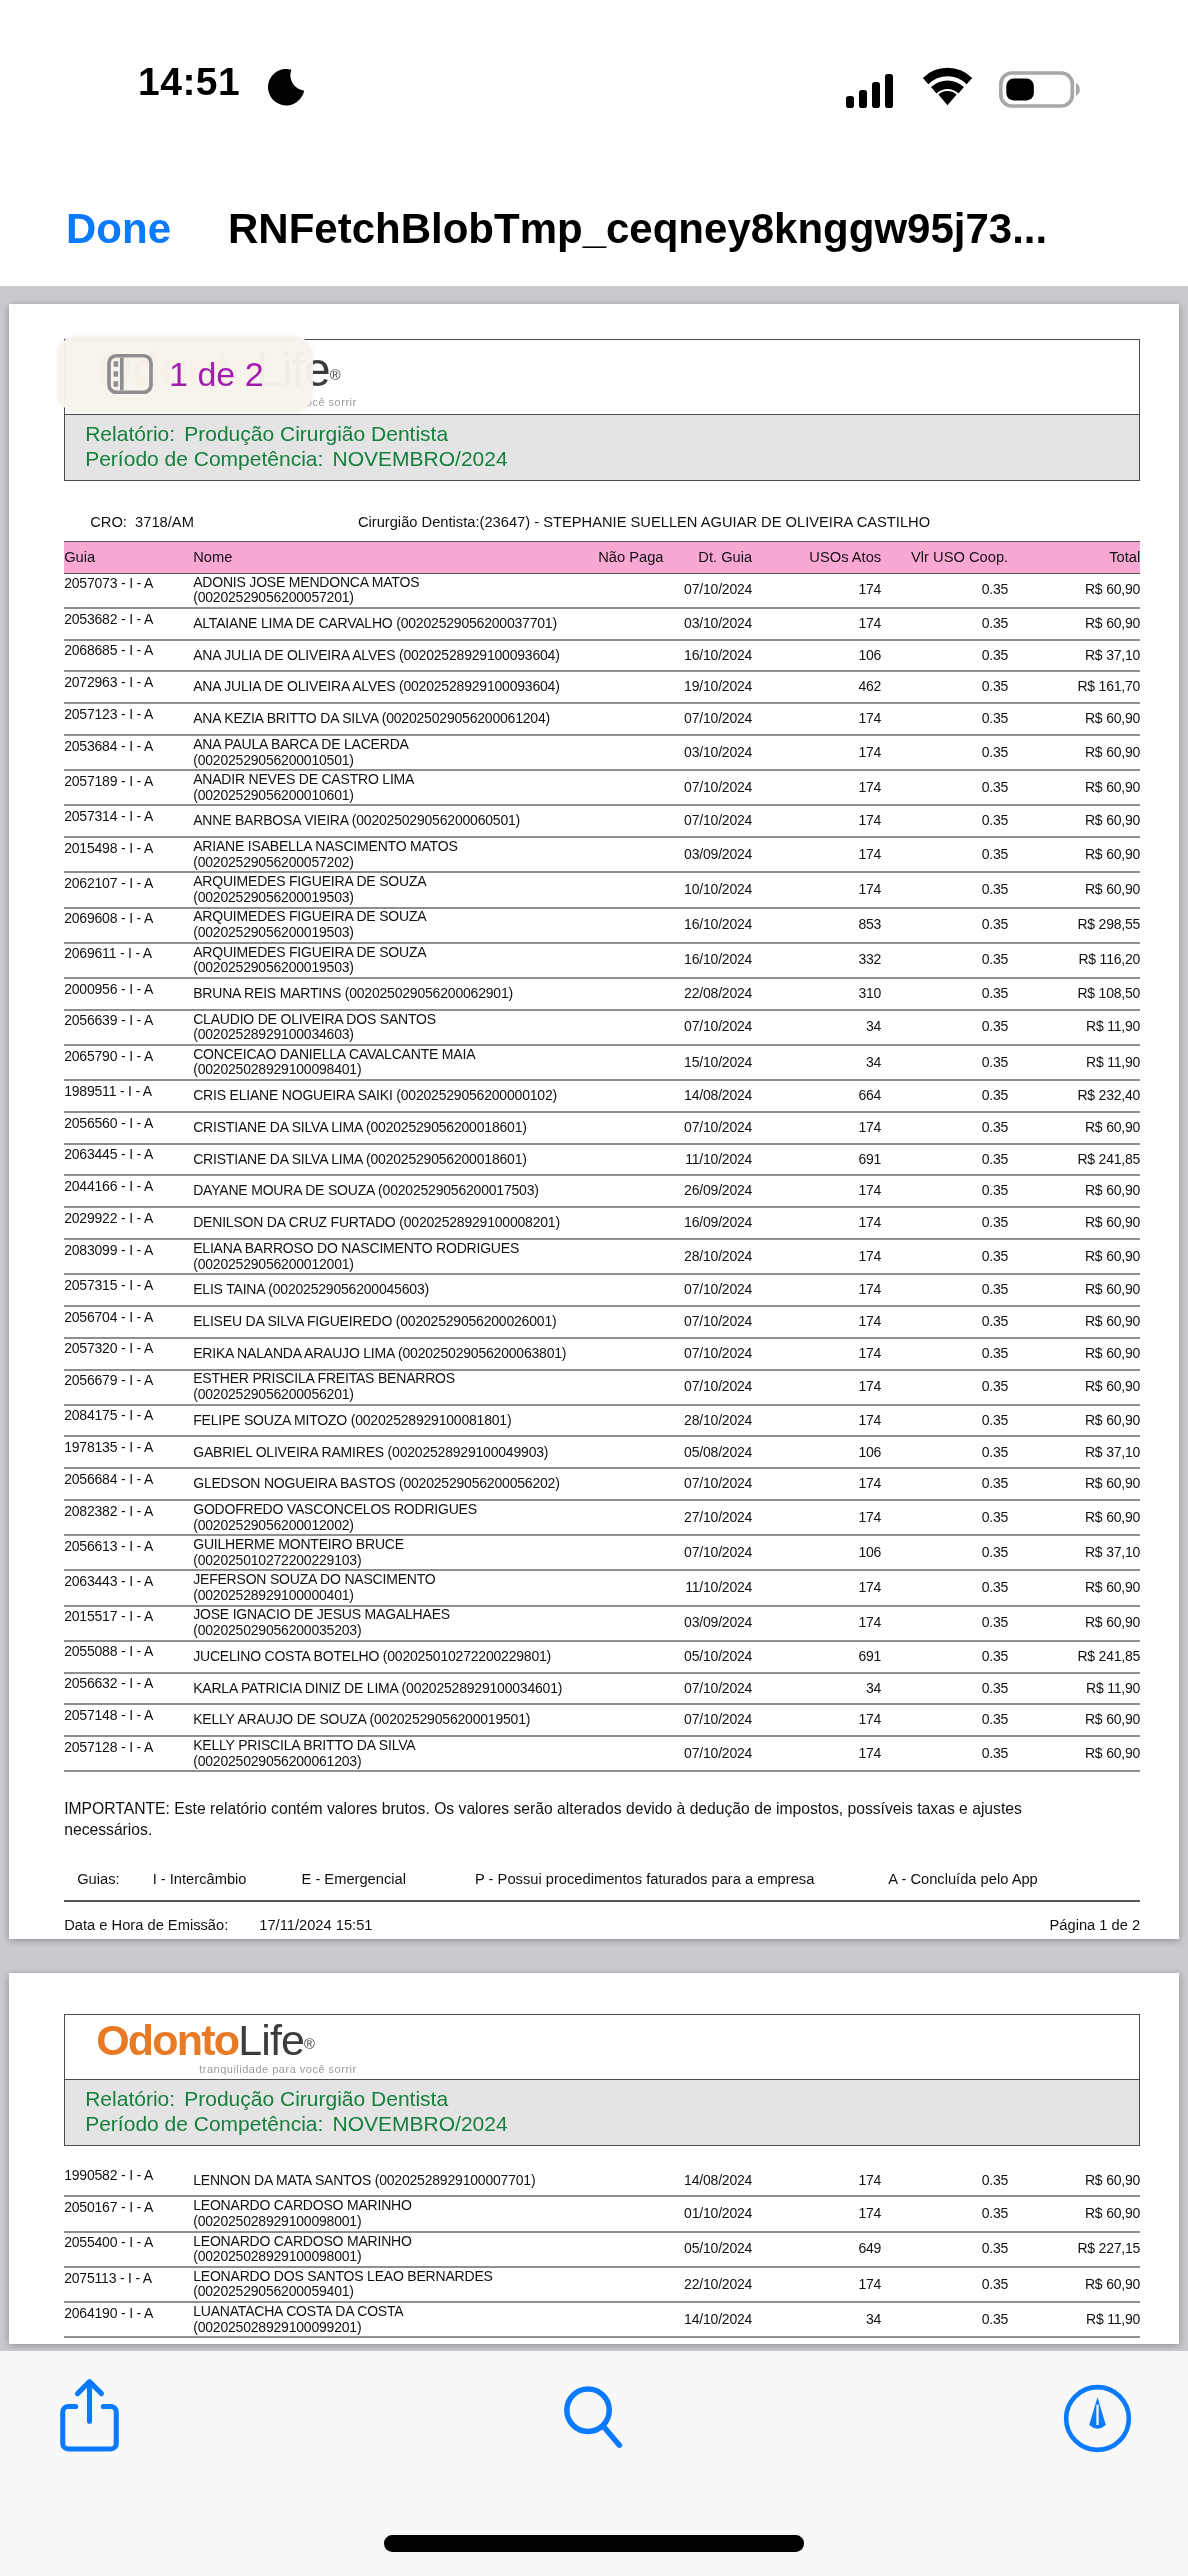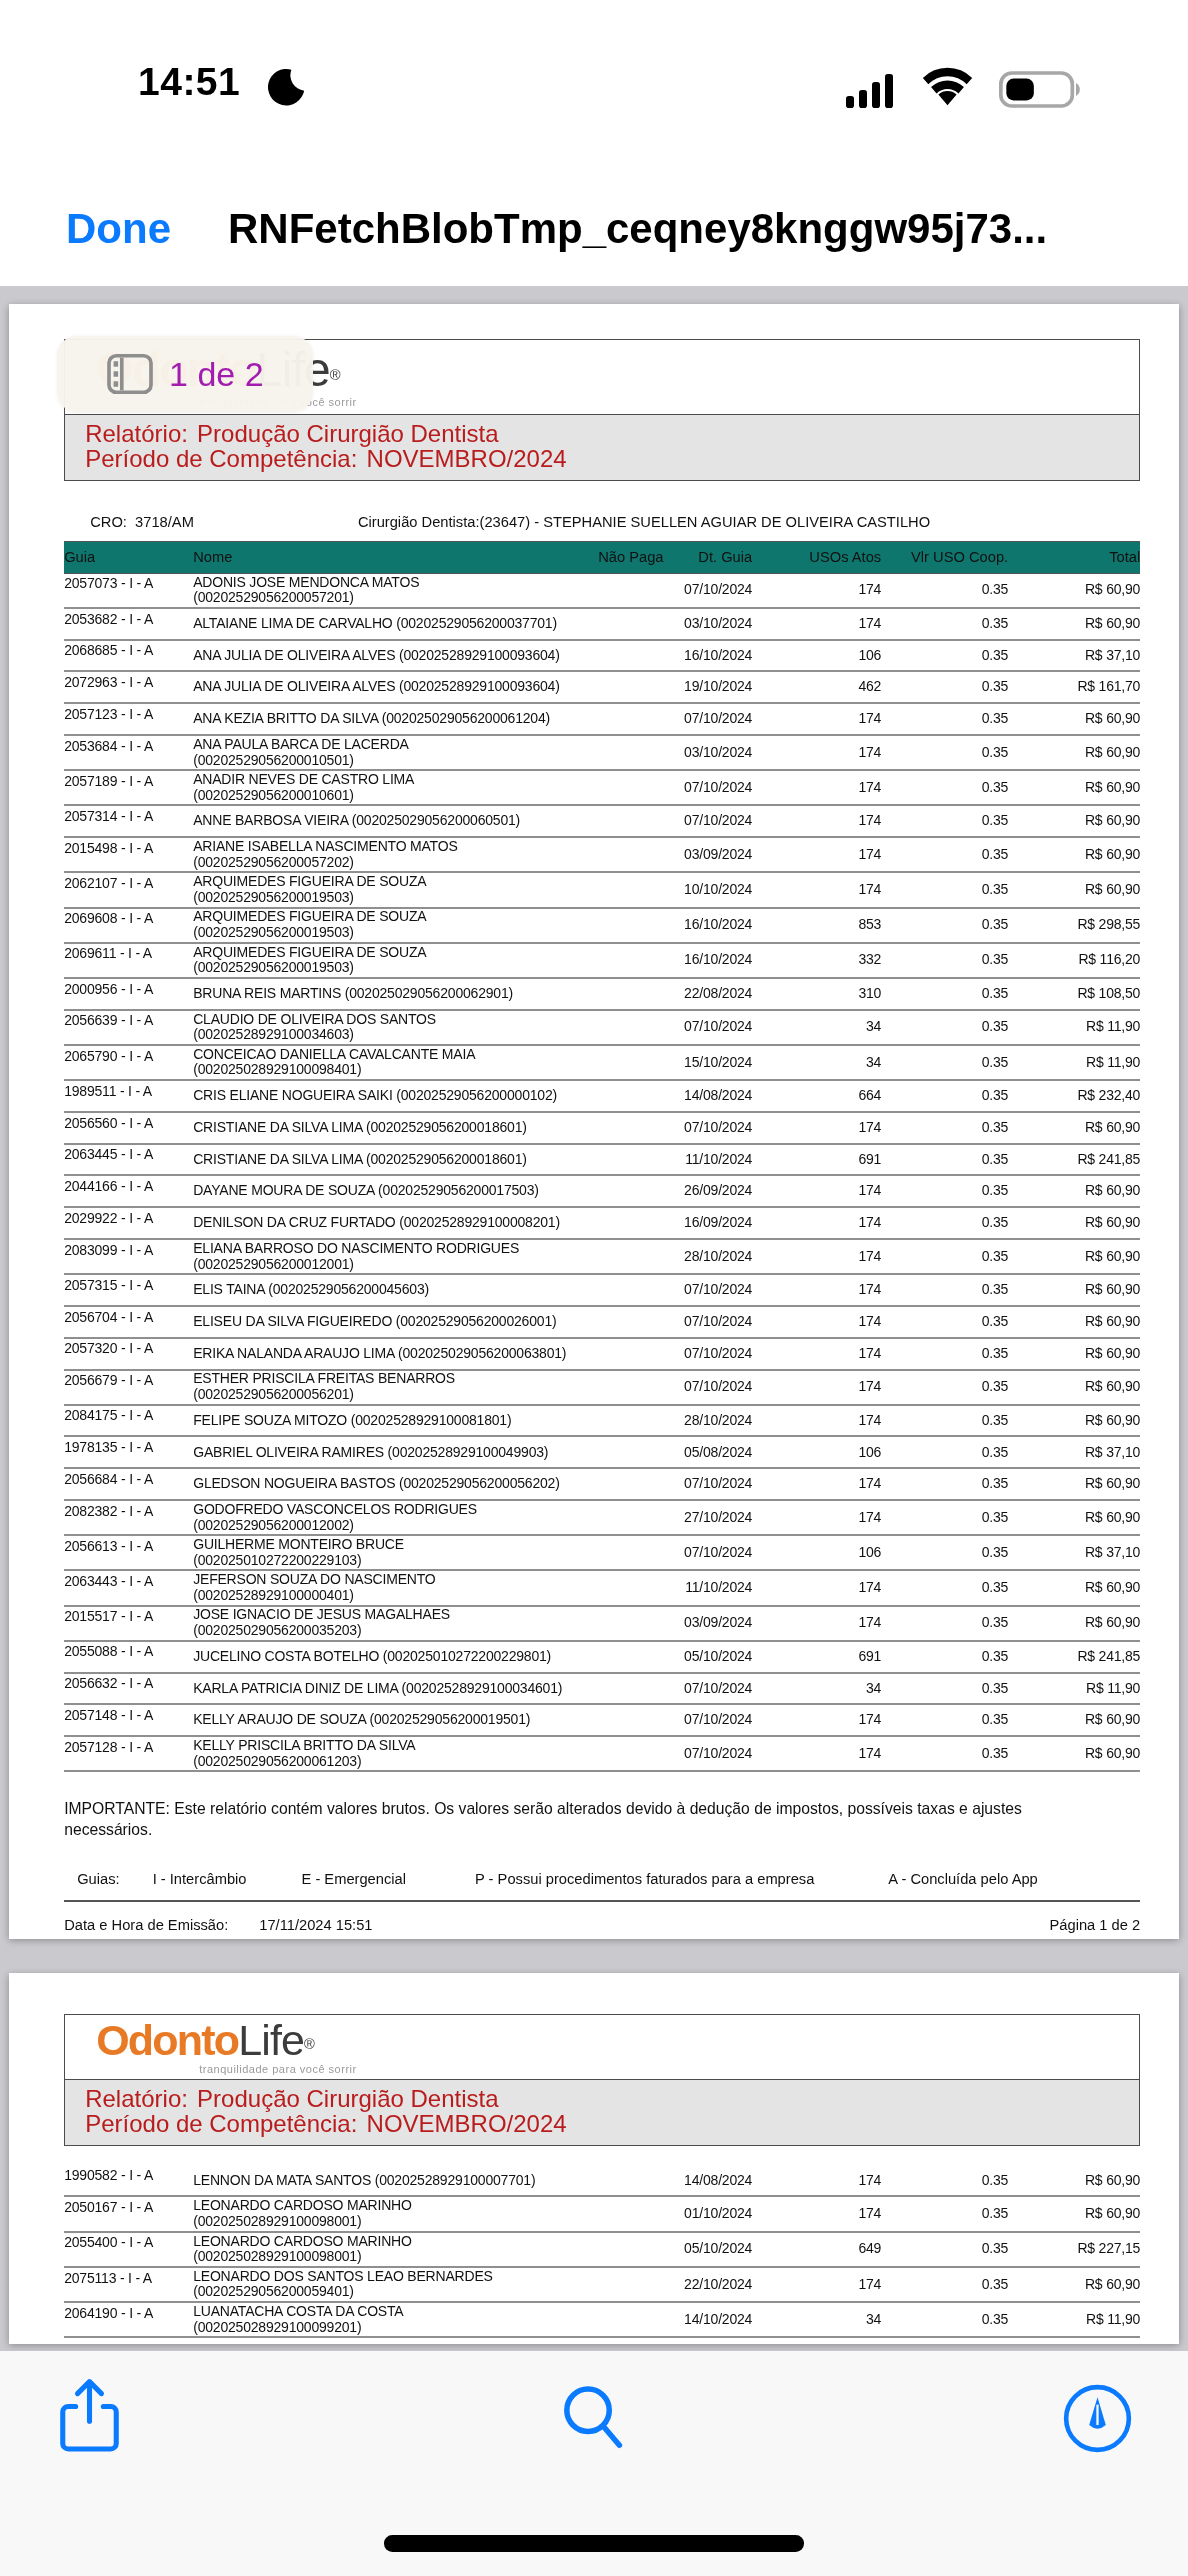"Relatório: Produção Cirurgião Dentista" .info-line { color: #b91c1c -> #15803d; font-size: 24px -> 21px }
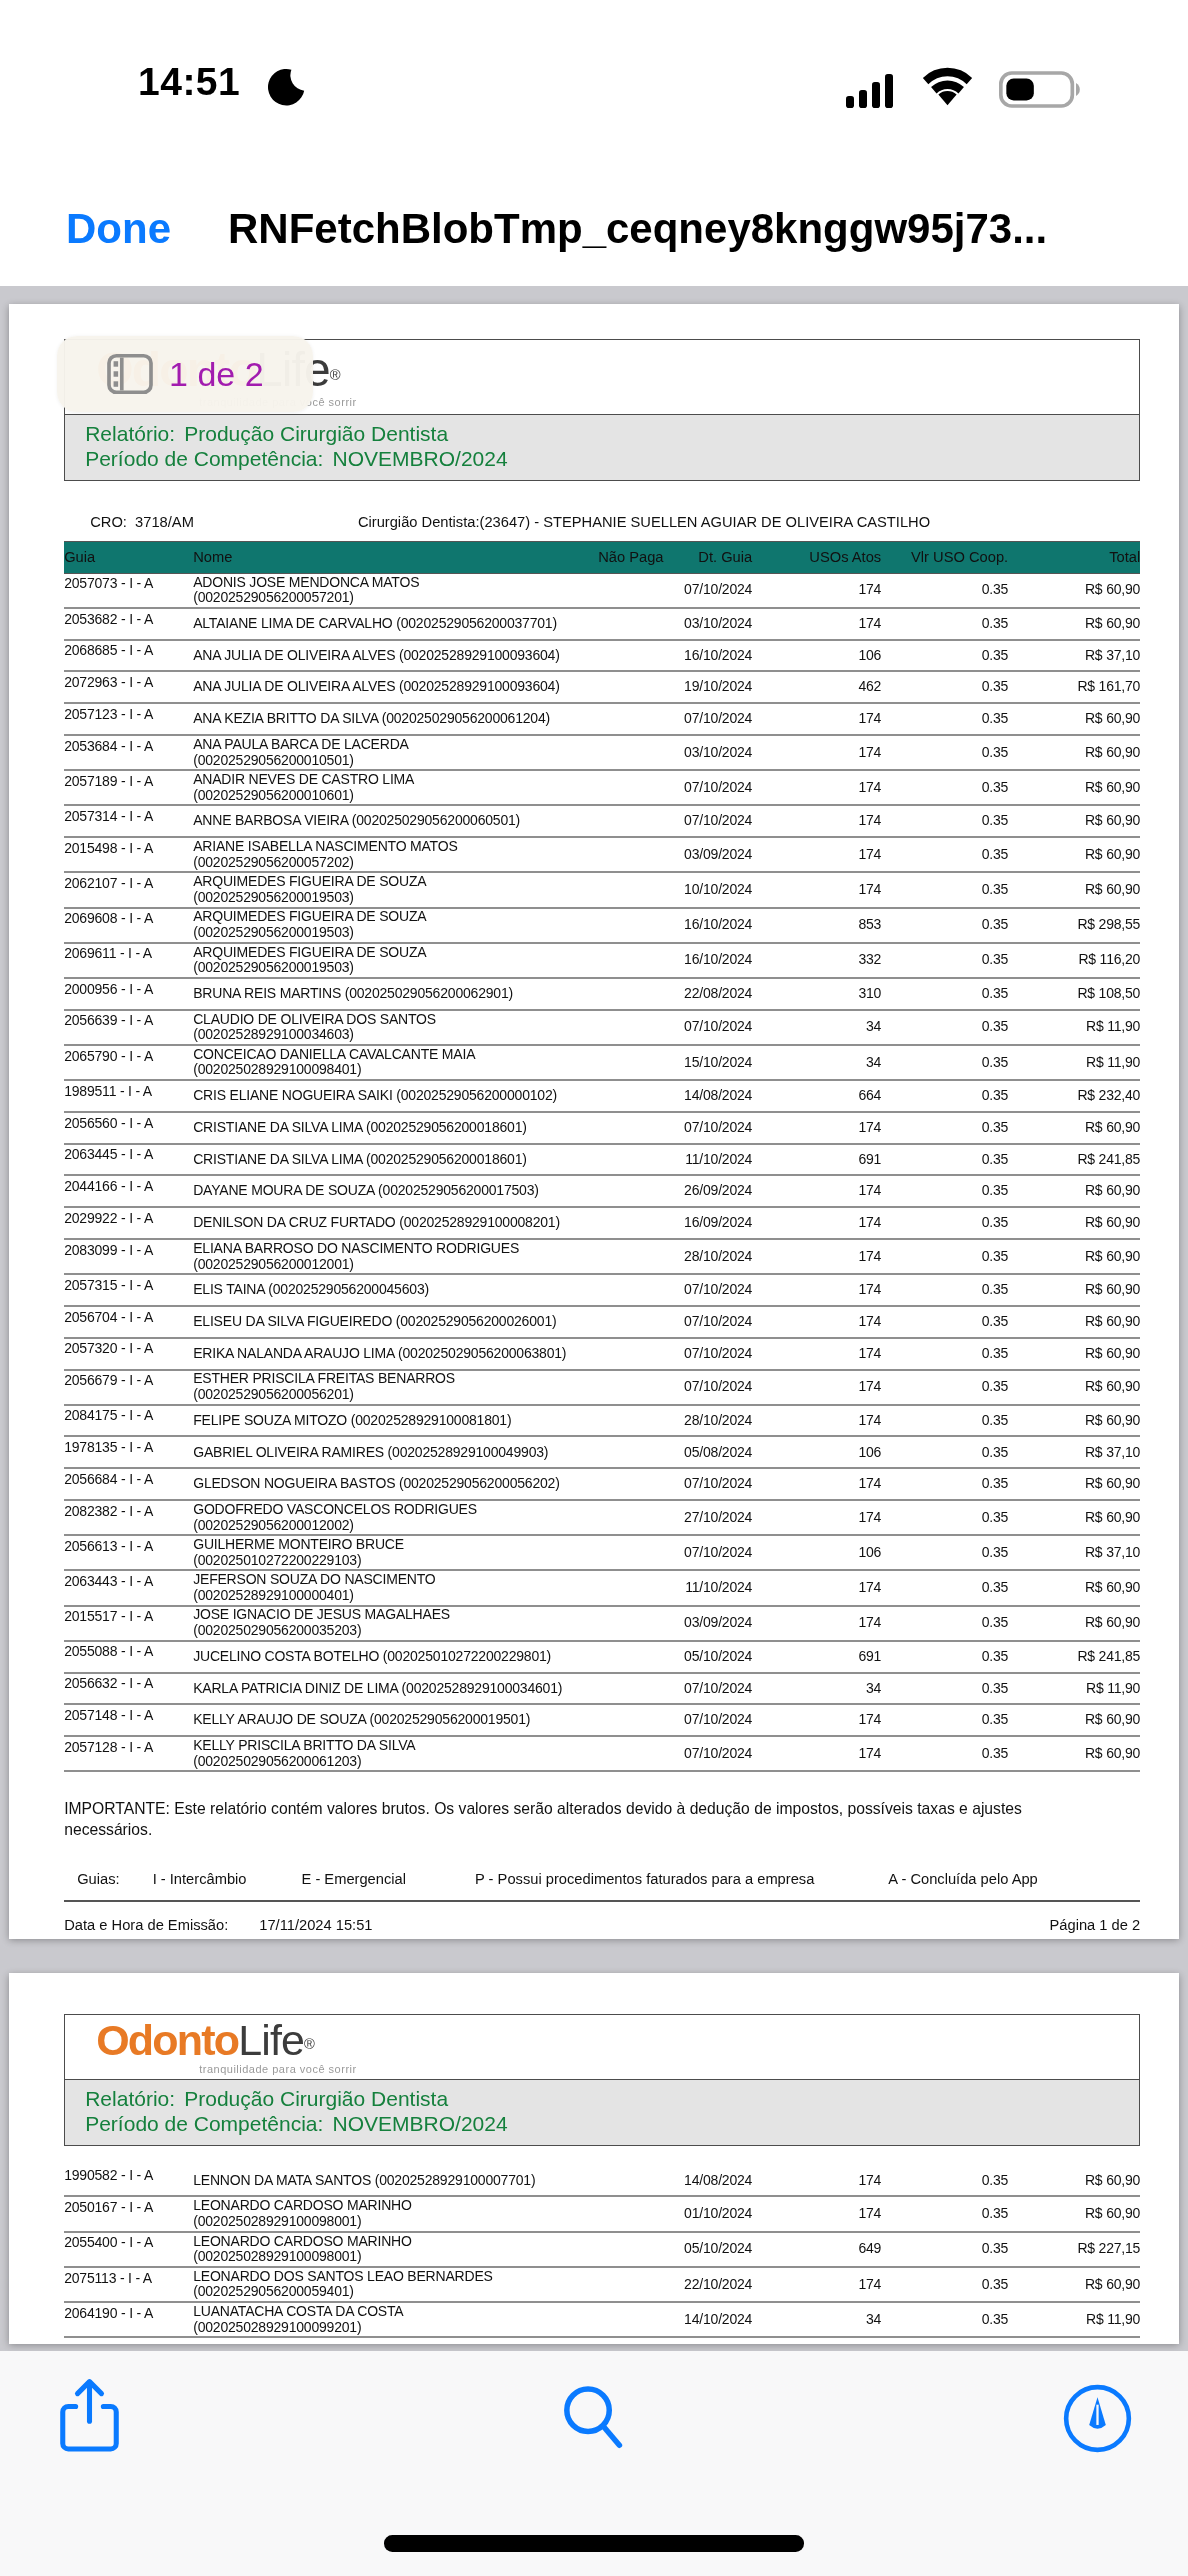"Guia" .thead { background: #0f766e -> #f9a8d4 }
